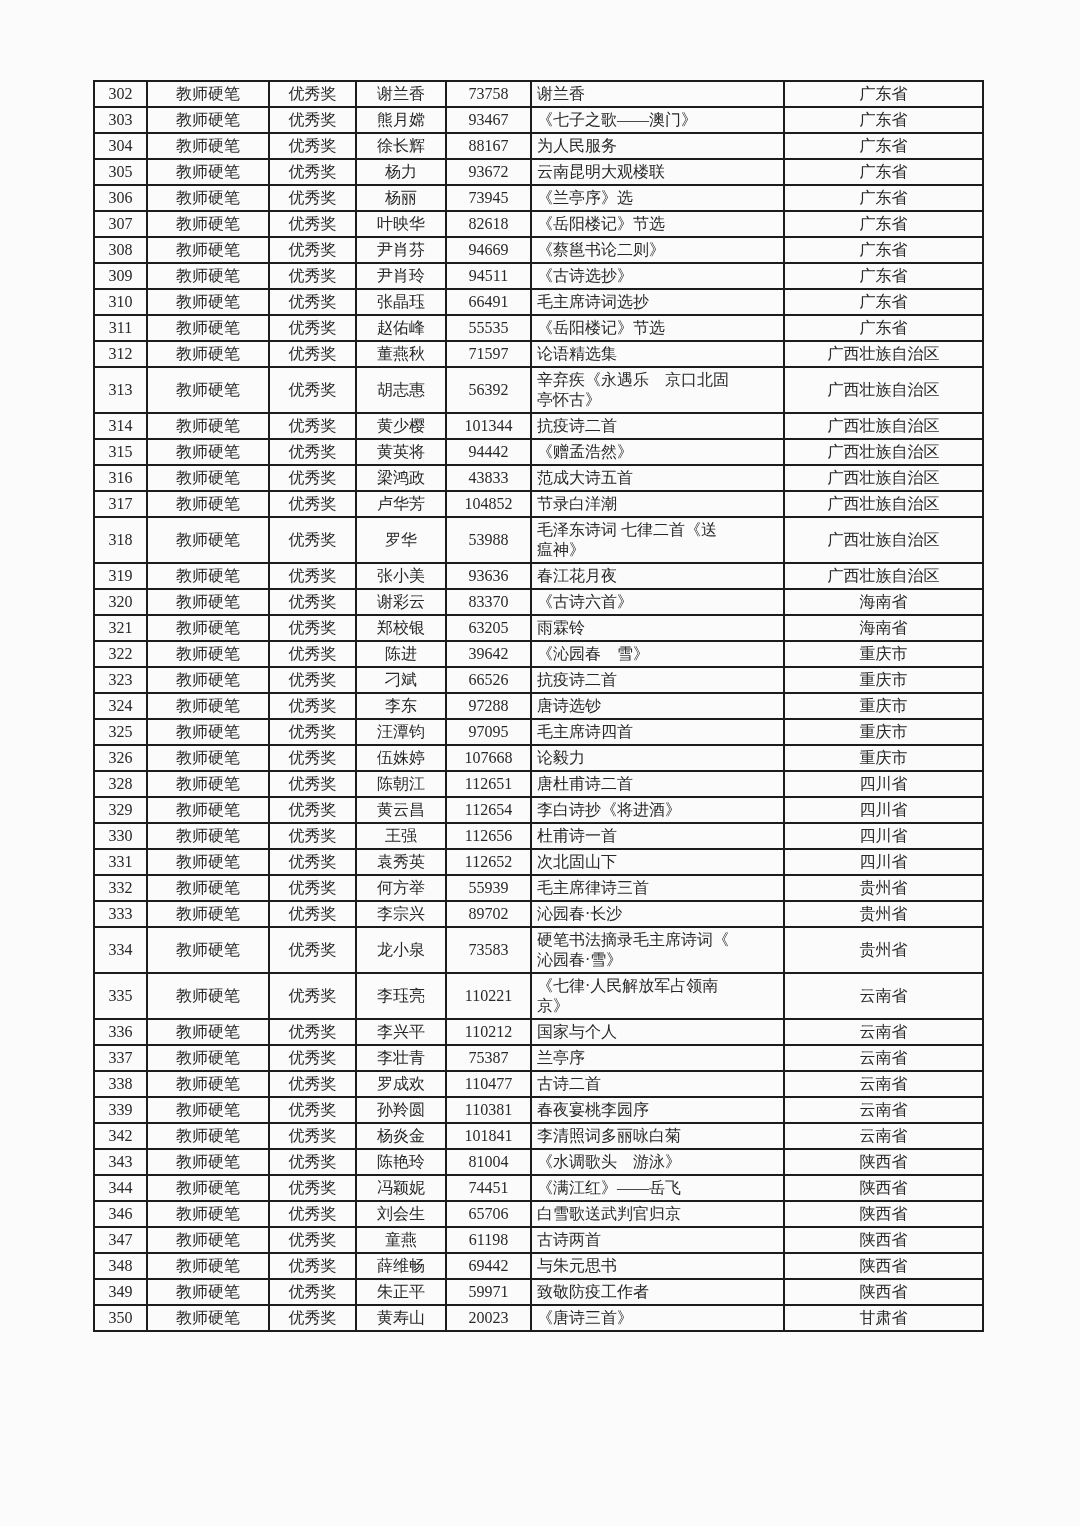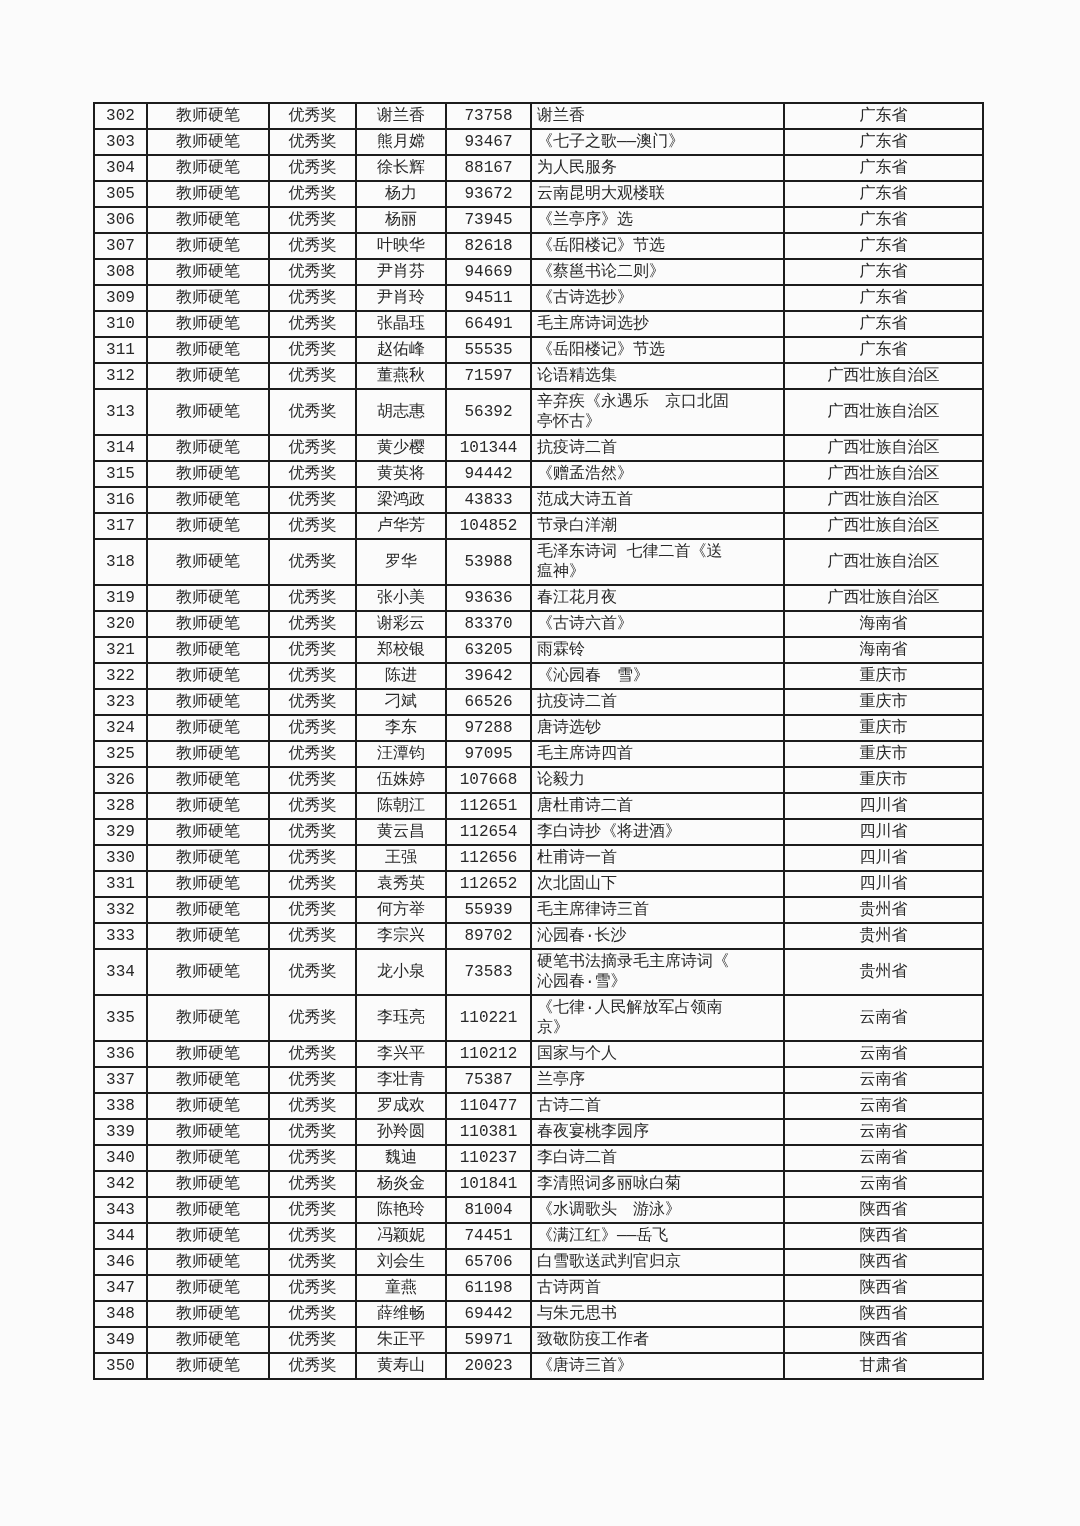"302" table.awards { font-family: Liberation Mono, monospace -> Liberation Serif, serif; top: 102px -> 80px }
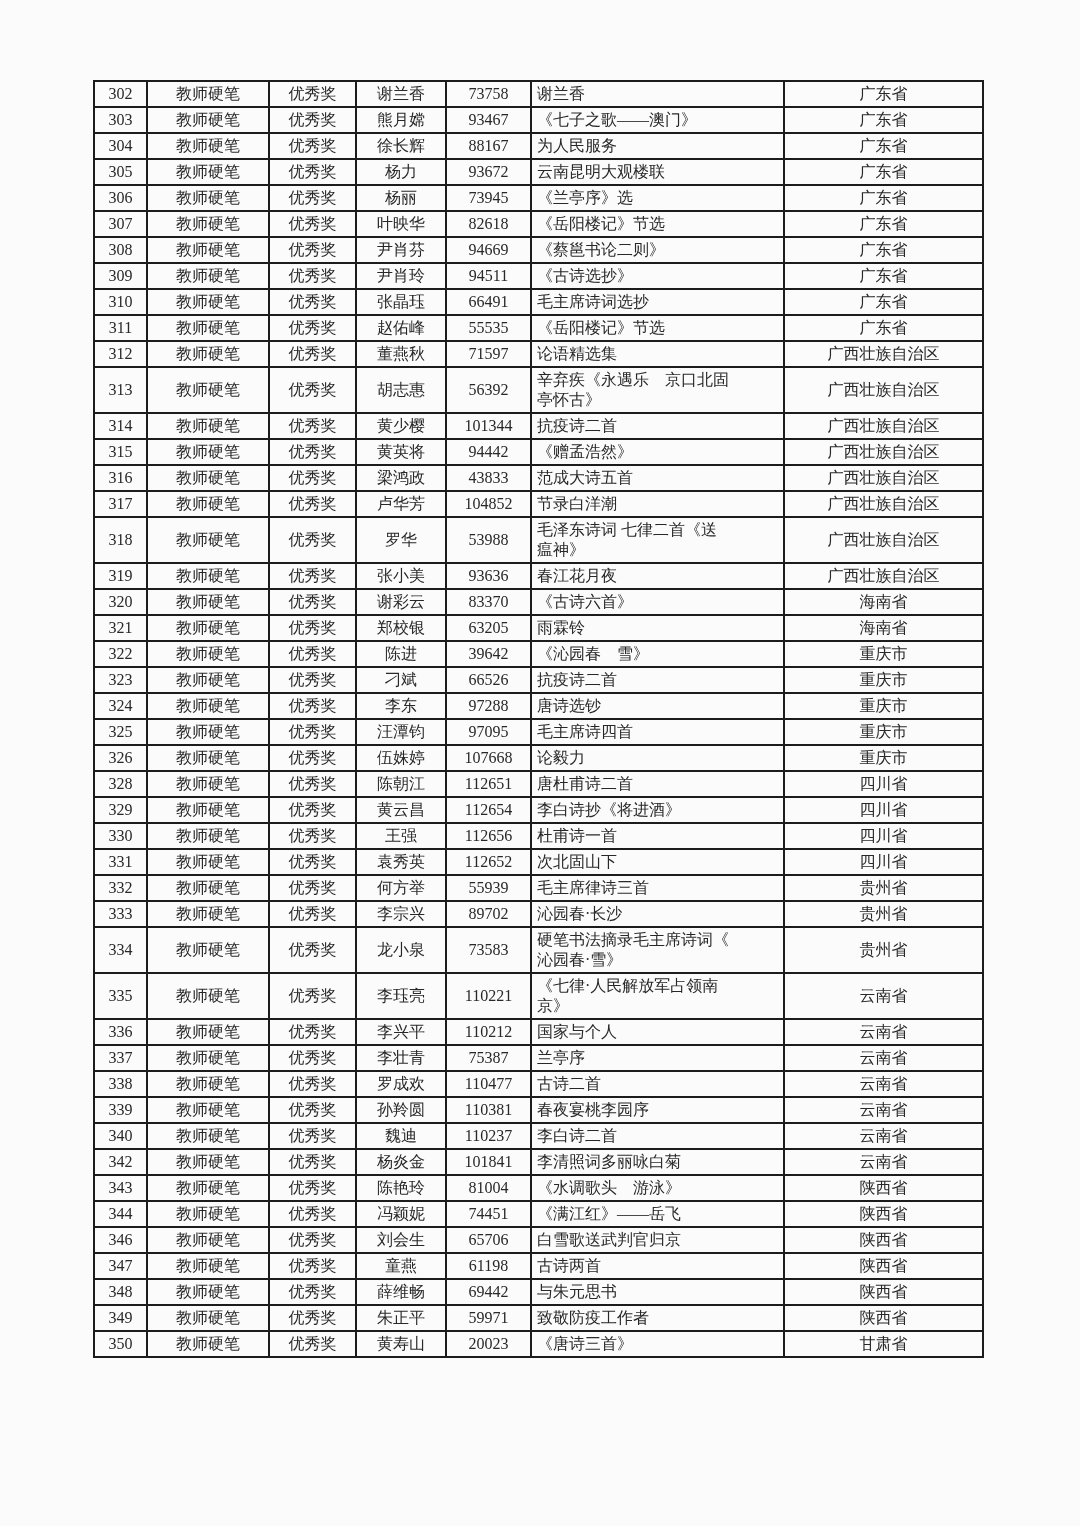"340" tr { html: <tr> <td>340</td> <td>教师硬笔</td> <td>优秀奖</td> <td>魏迪</td> <td>110237</td> <td>李白诗二首</td> <td>云南省</td> </tr> -> none }
